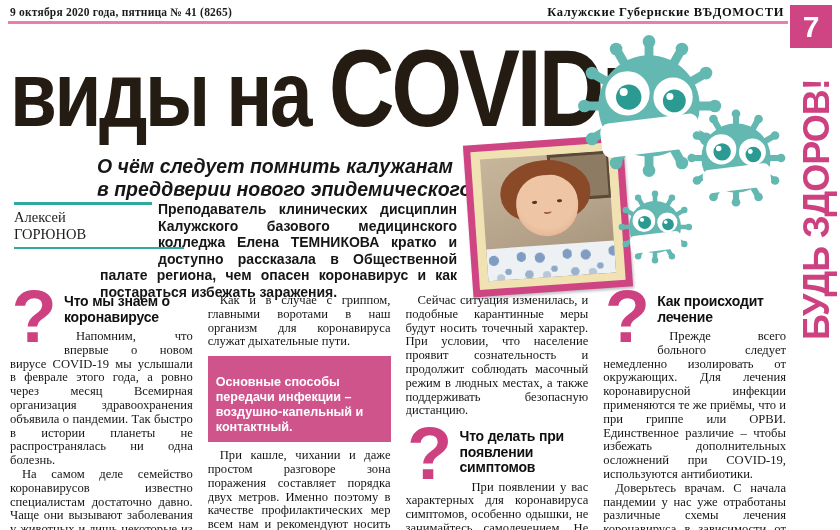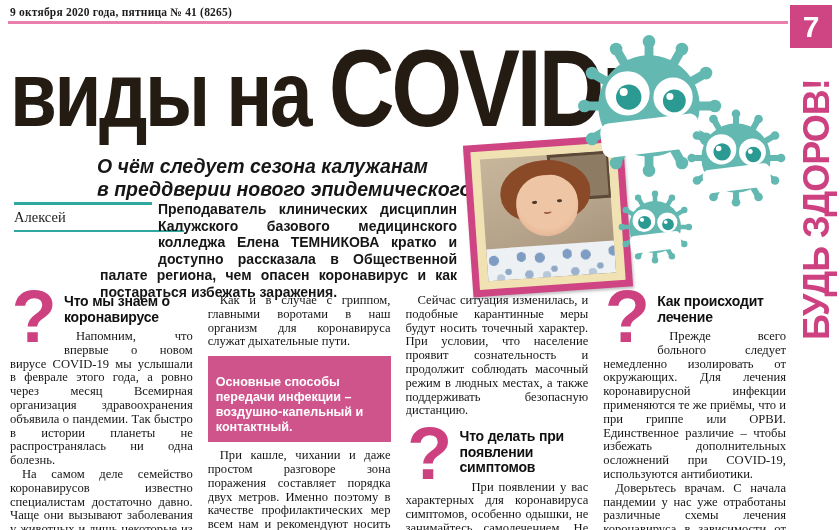"Калужские Губернские ВѢДОМОСТИ" div.masthead { html: none -> <div>Калужские Губернские ВѢДОМОСТИ</div> }
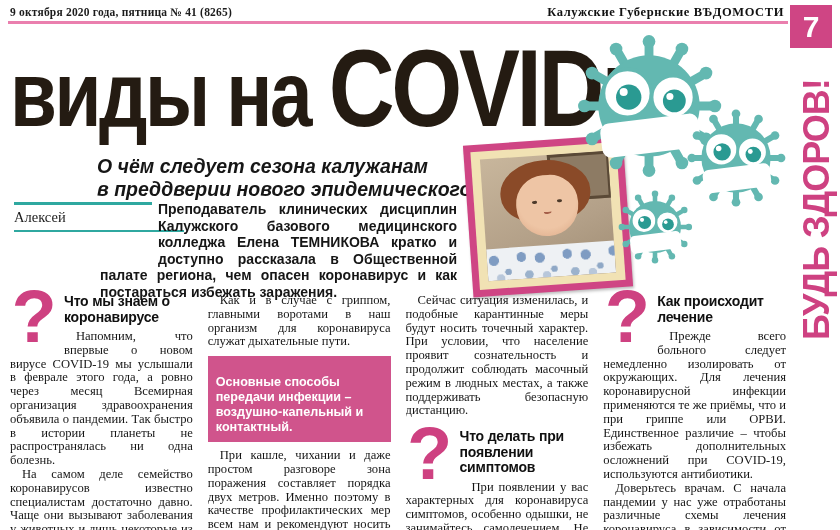"О чём следует сезона калужанам" div { text: сезона -> помнить }
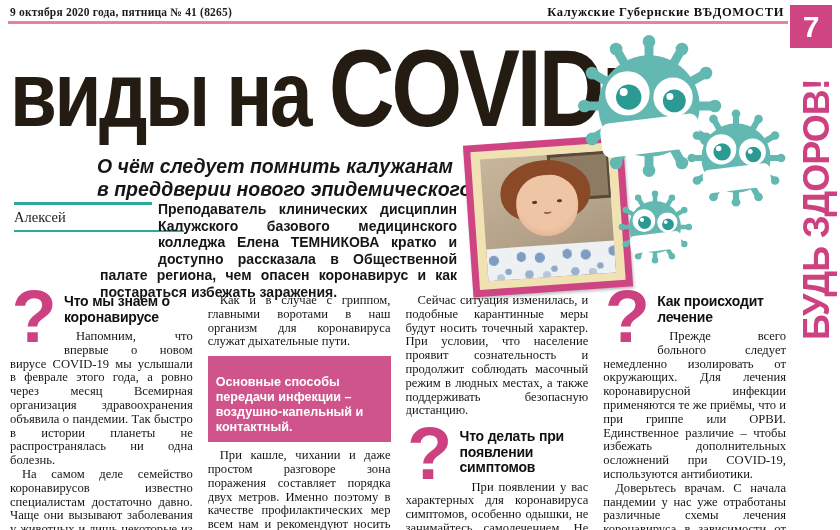"ГОРЮНОВ" div.nm { html: none -> <div>ГОРЮНОВ</div> }
